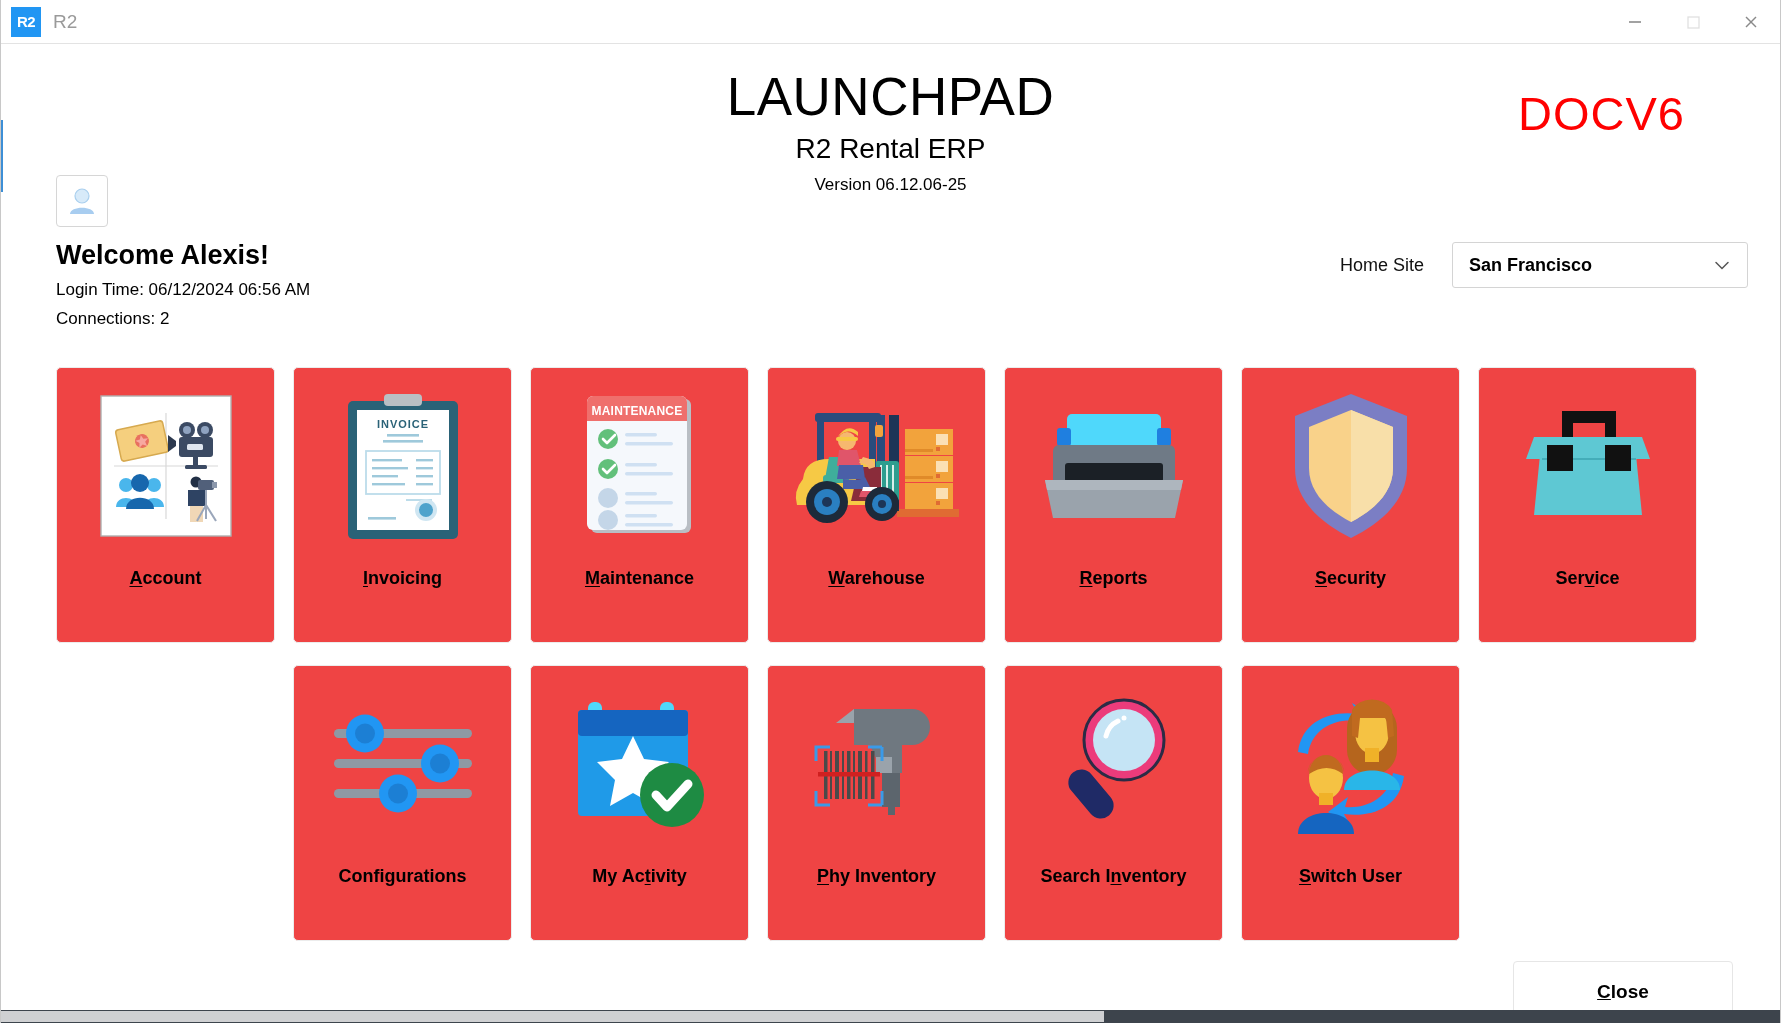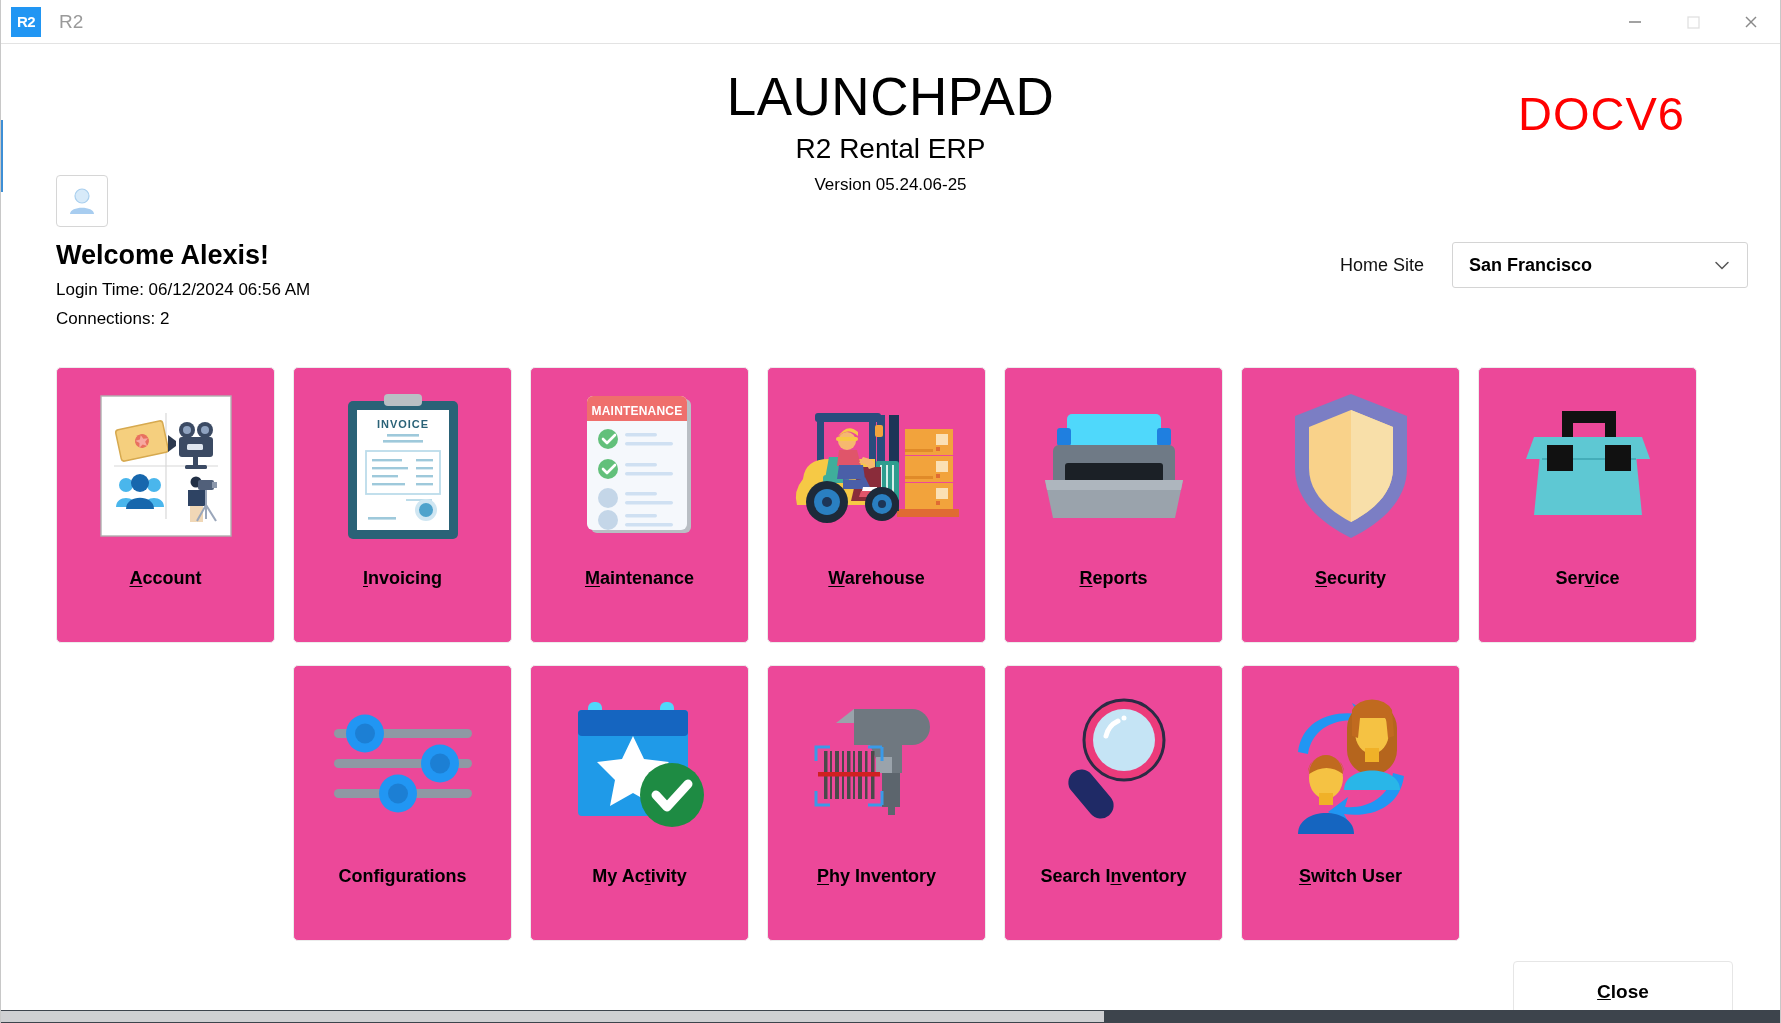"R2" .titlebar { gap: 6px -> none }
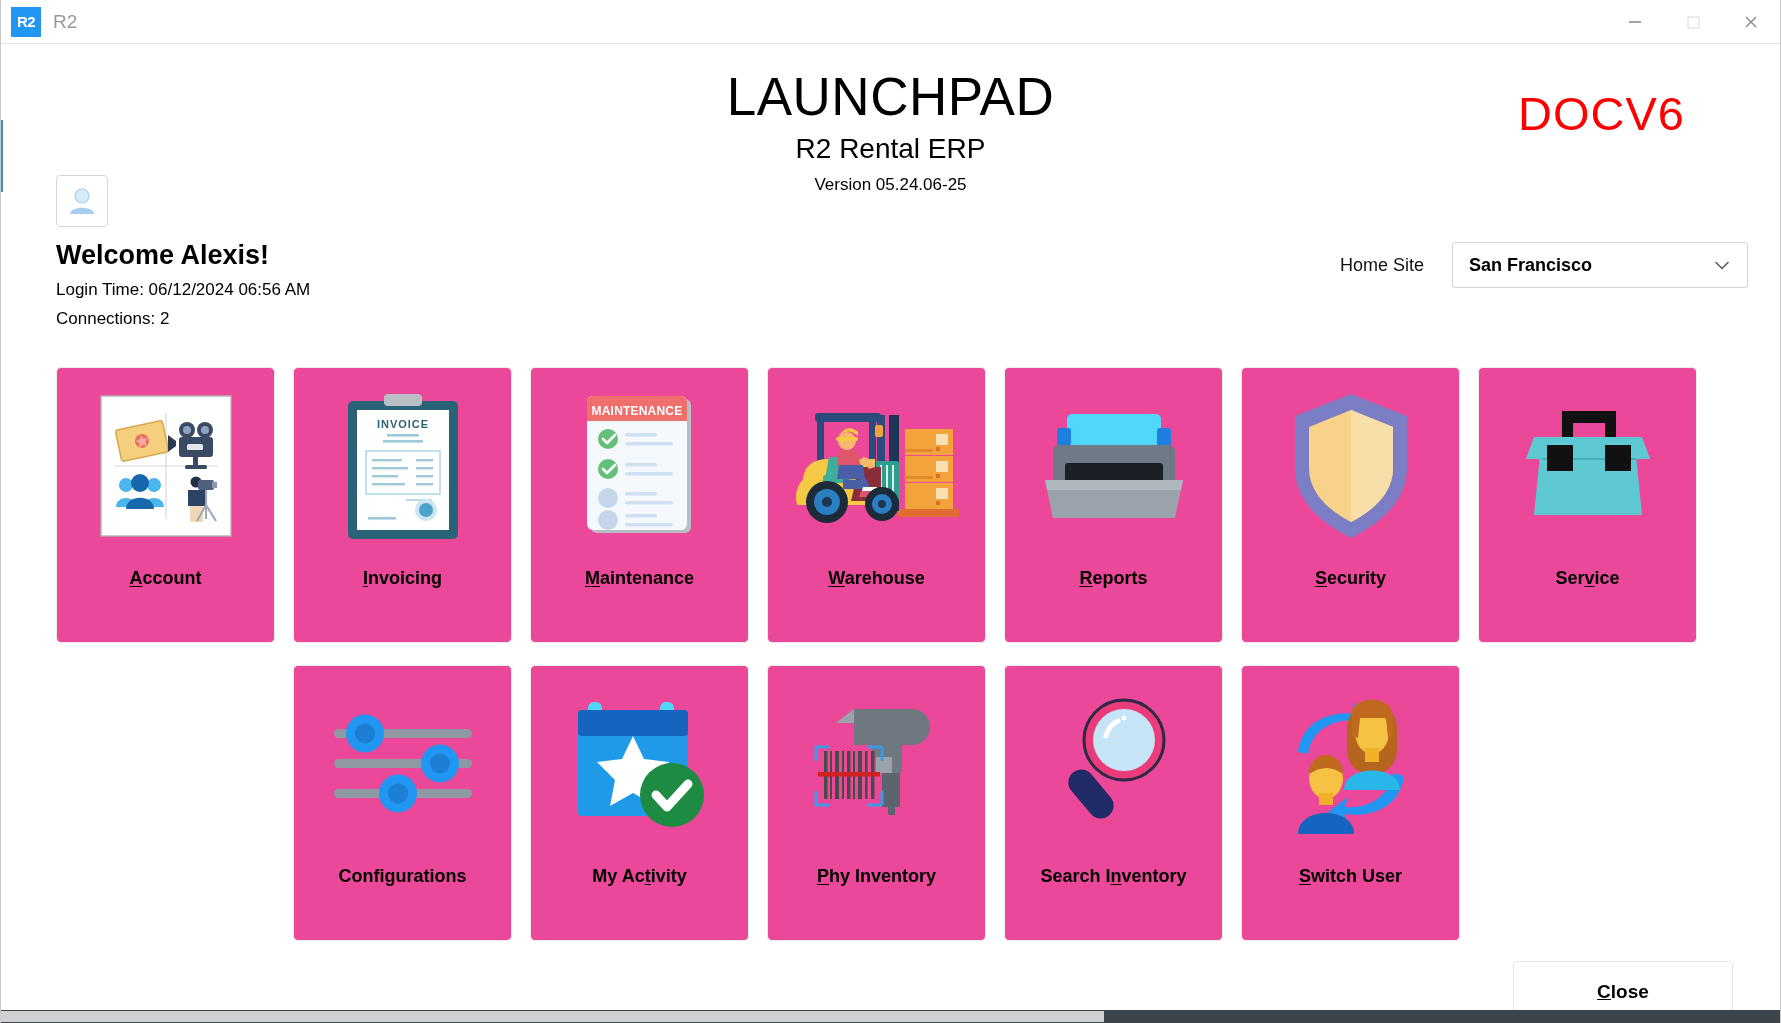"Version 05.24.06-25" div.app-version { text: 05.24.06-25 -> 06.12.06-25 }
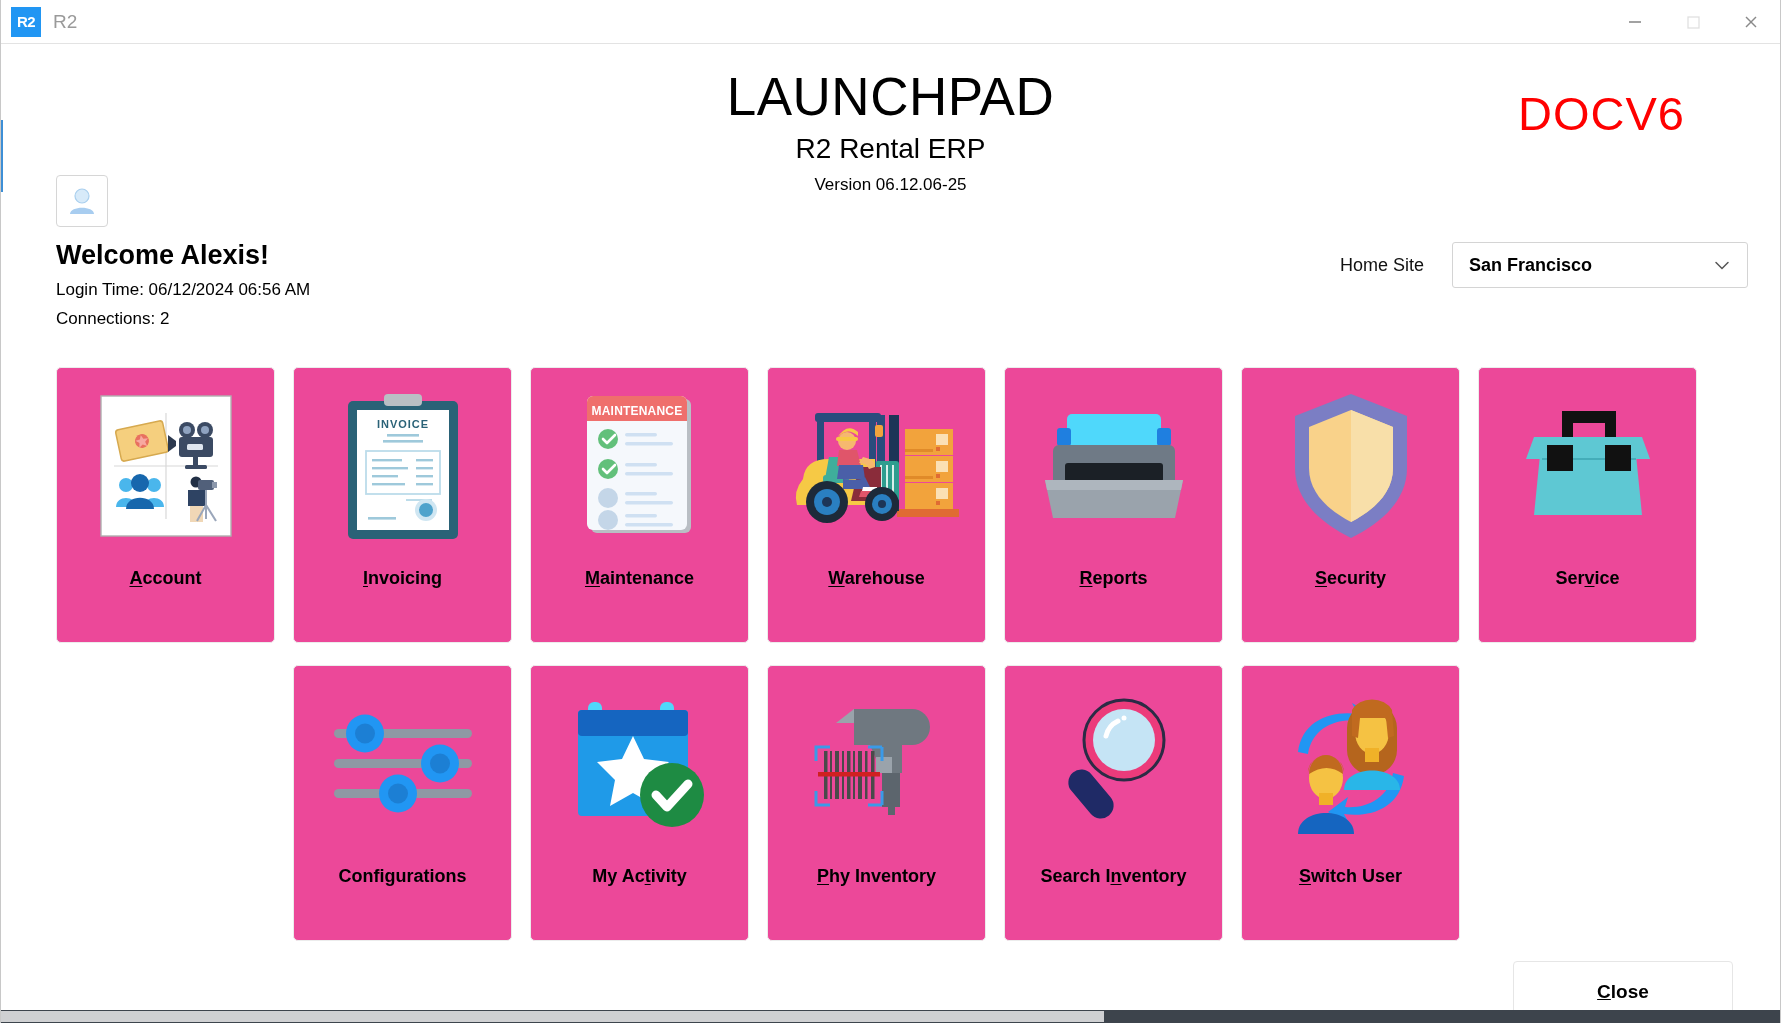"MAINTENANCE" .tile { background: #ec4899 -> #ef4444 }
